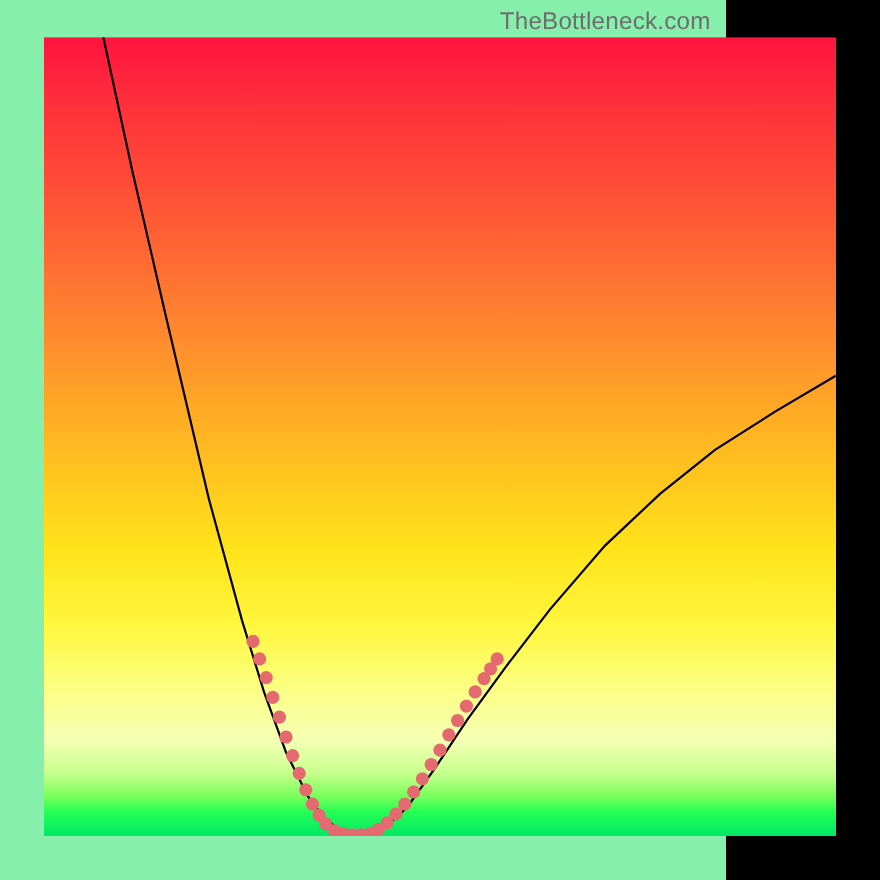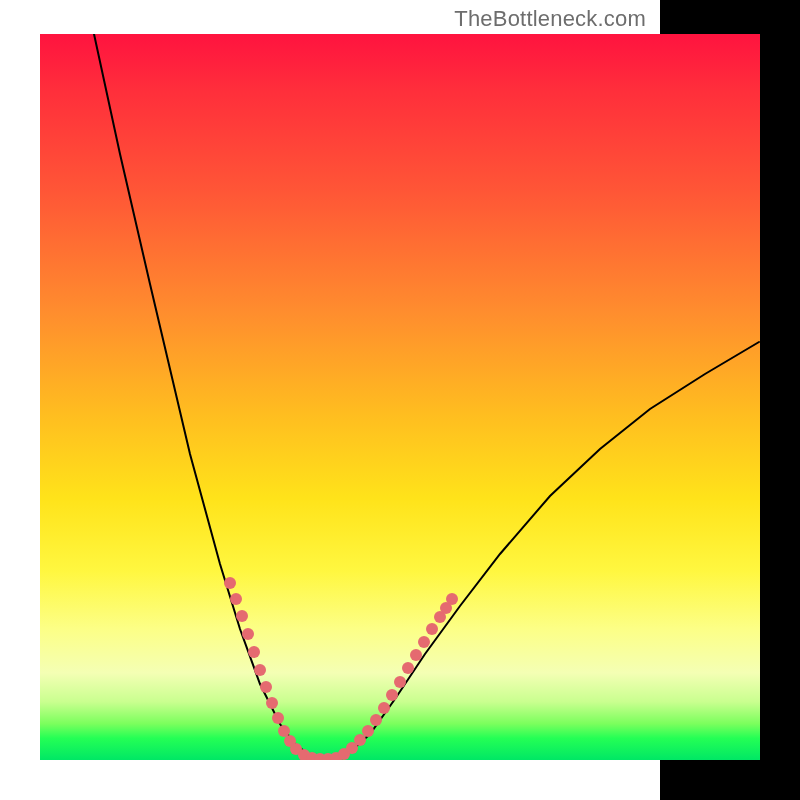"TheBottleneck.com" .stage { background: #ffffff -> #86efac }
